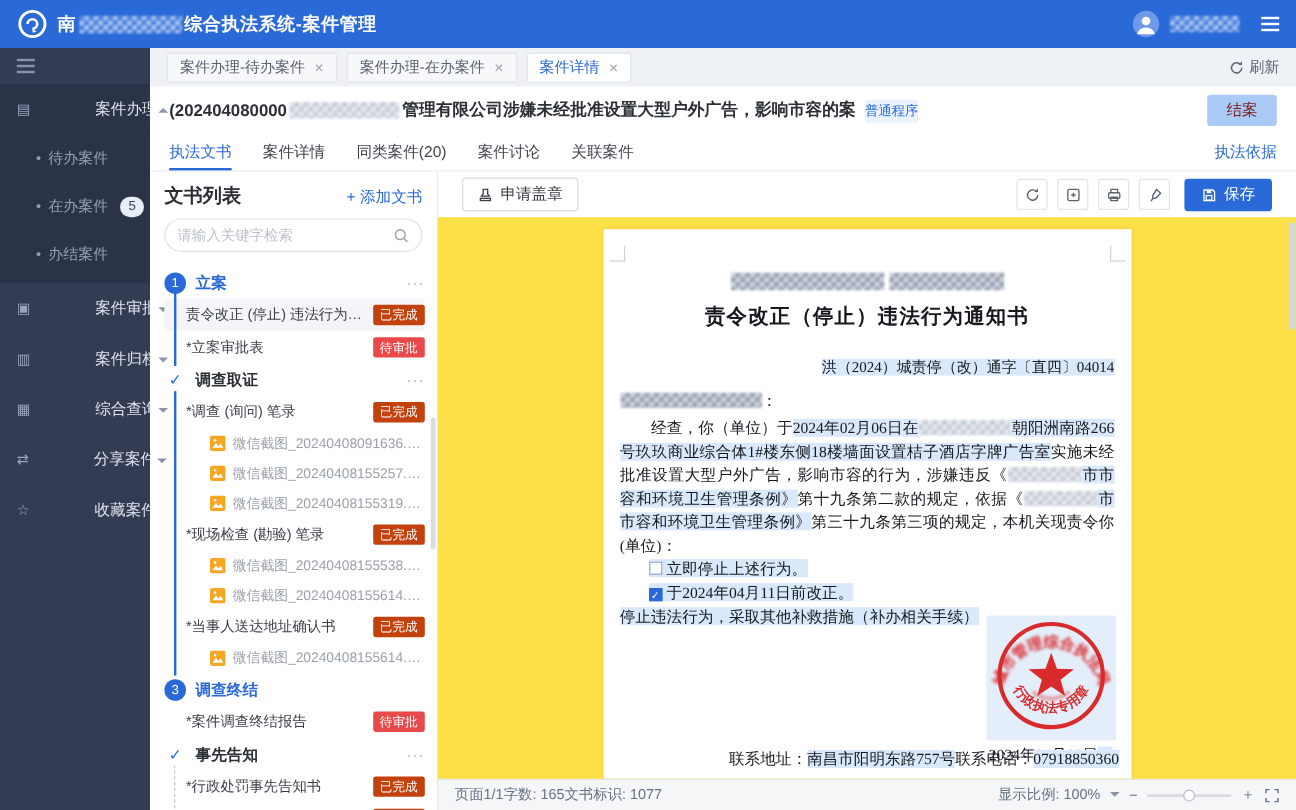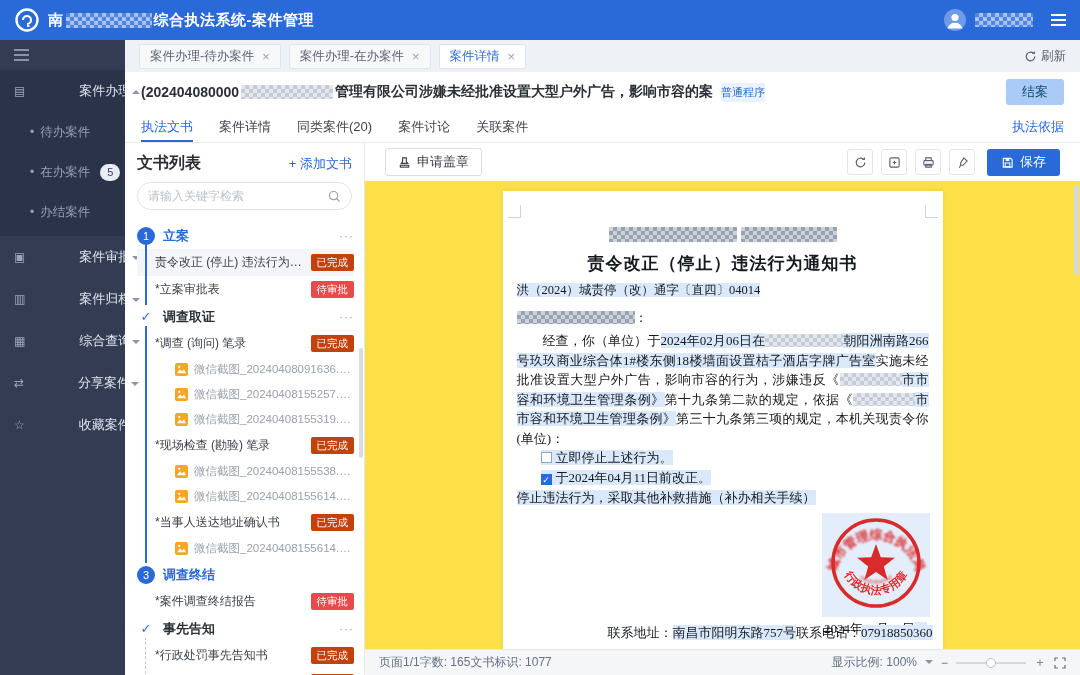"结案" .close-btn { color: #0c4a6e -> #7f1d1d }
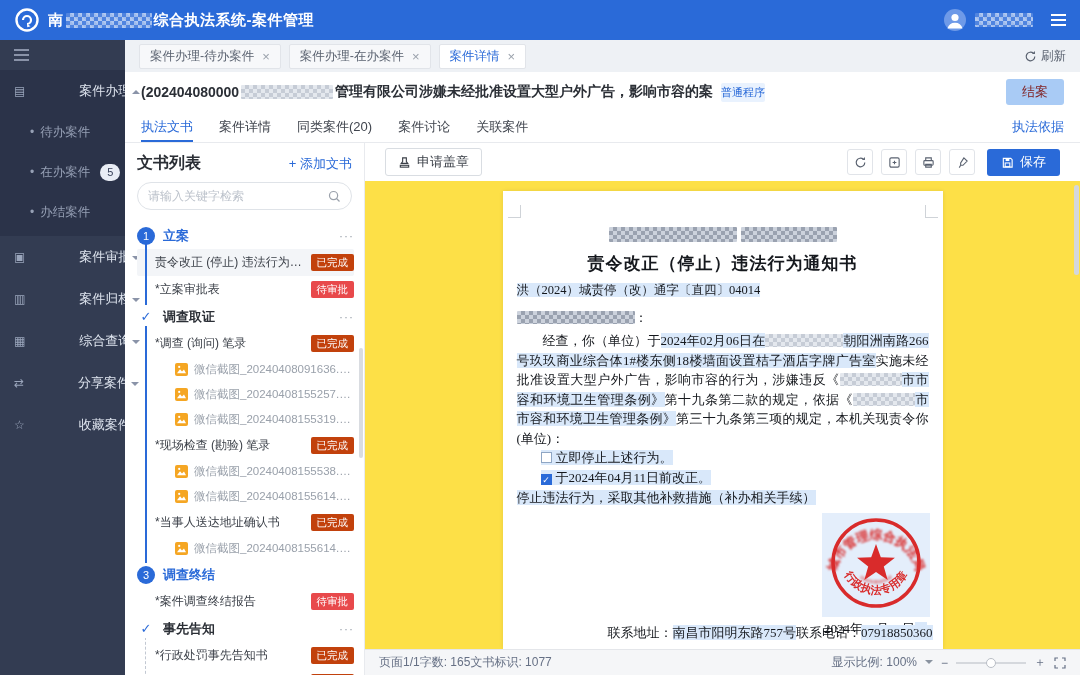"洪（2024）城责停（改）通字〔直四〕04014" .doc-no { margin-top: 7px -> 23px; text-align: left -> right }
